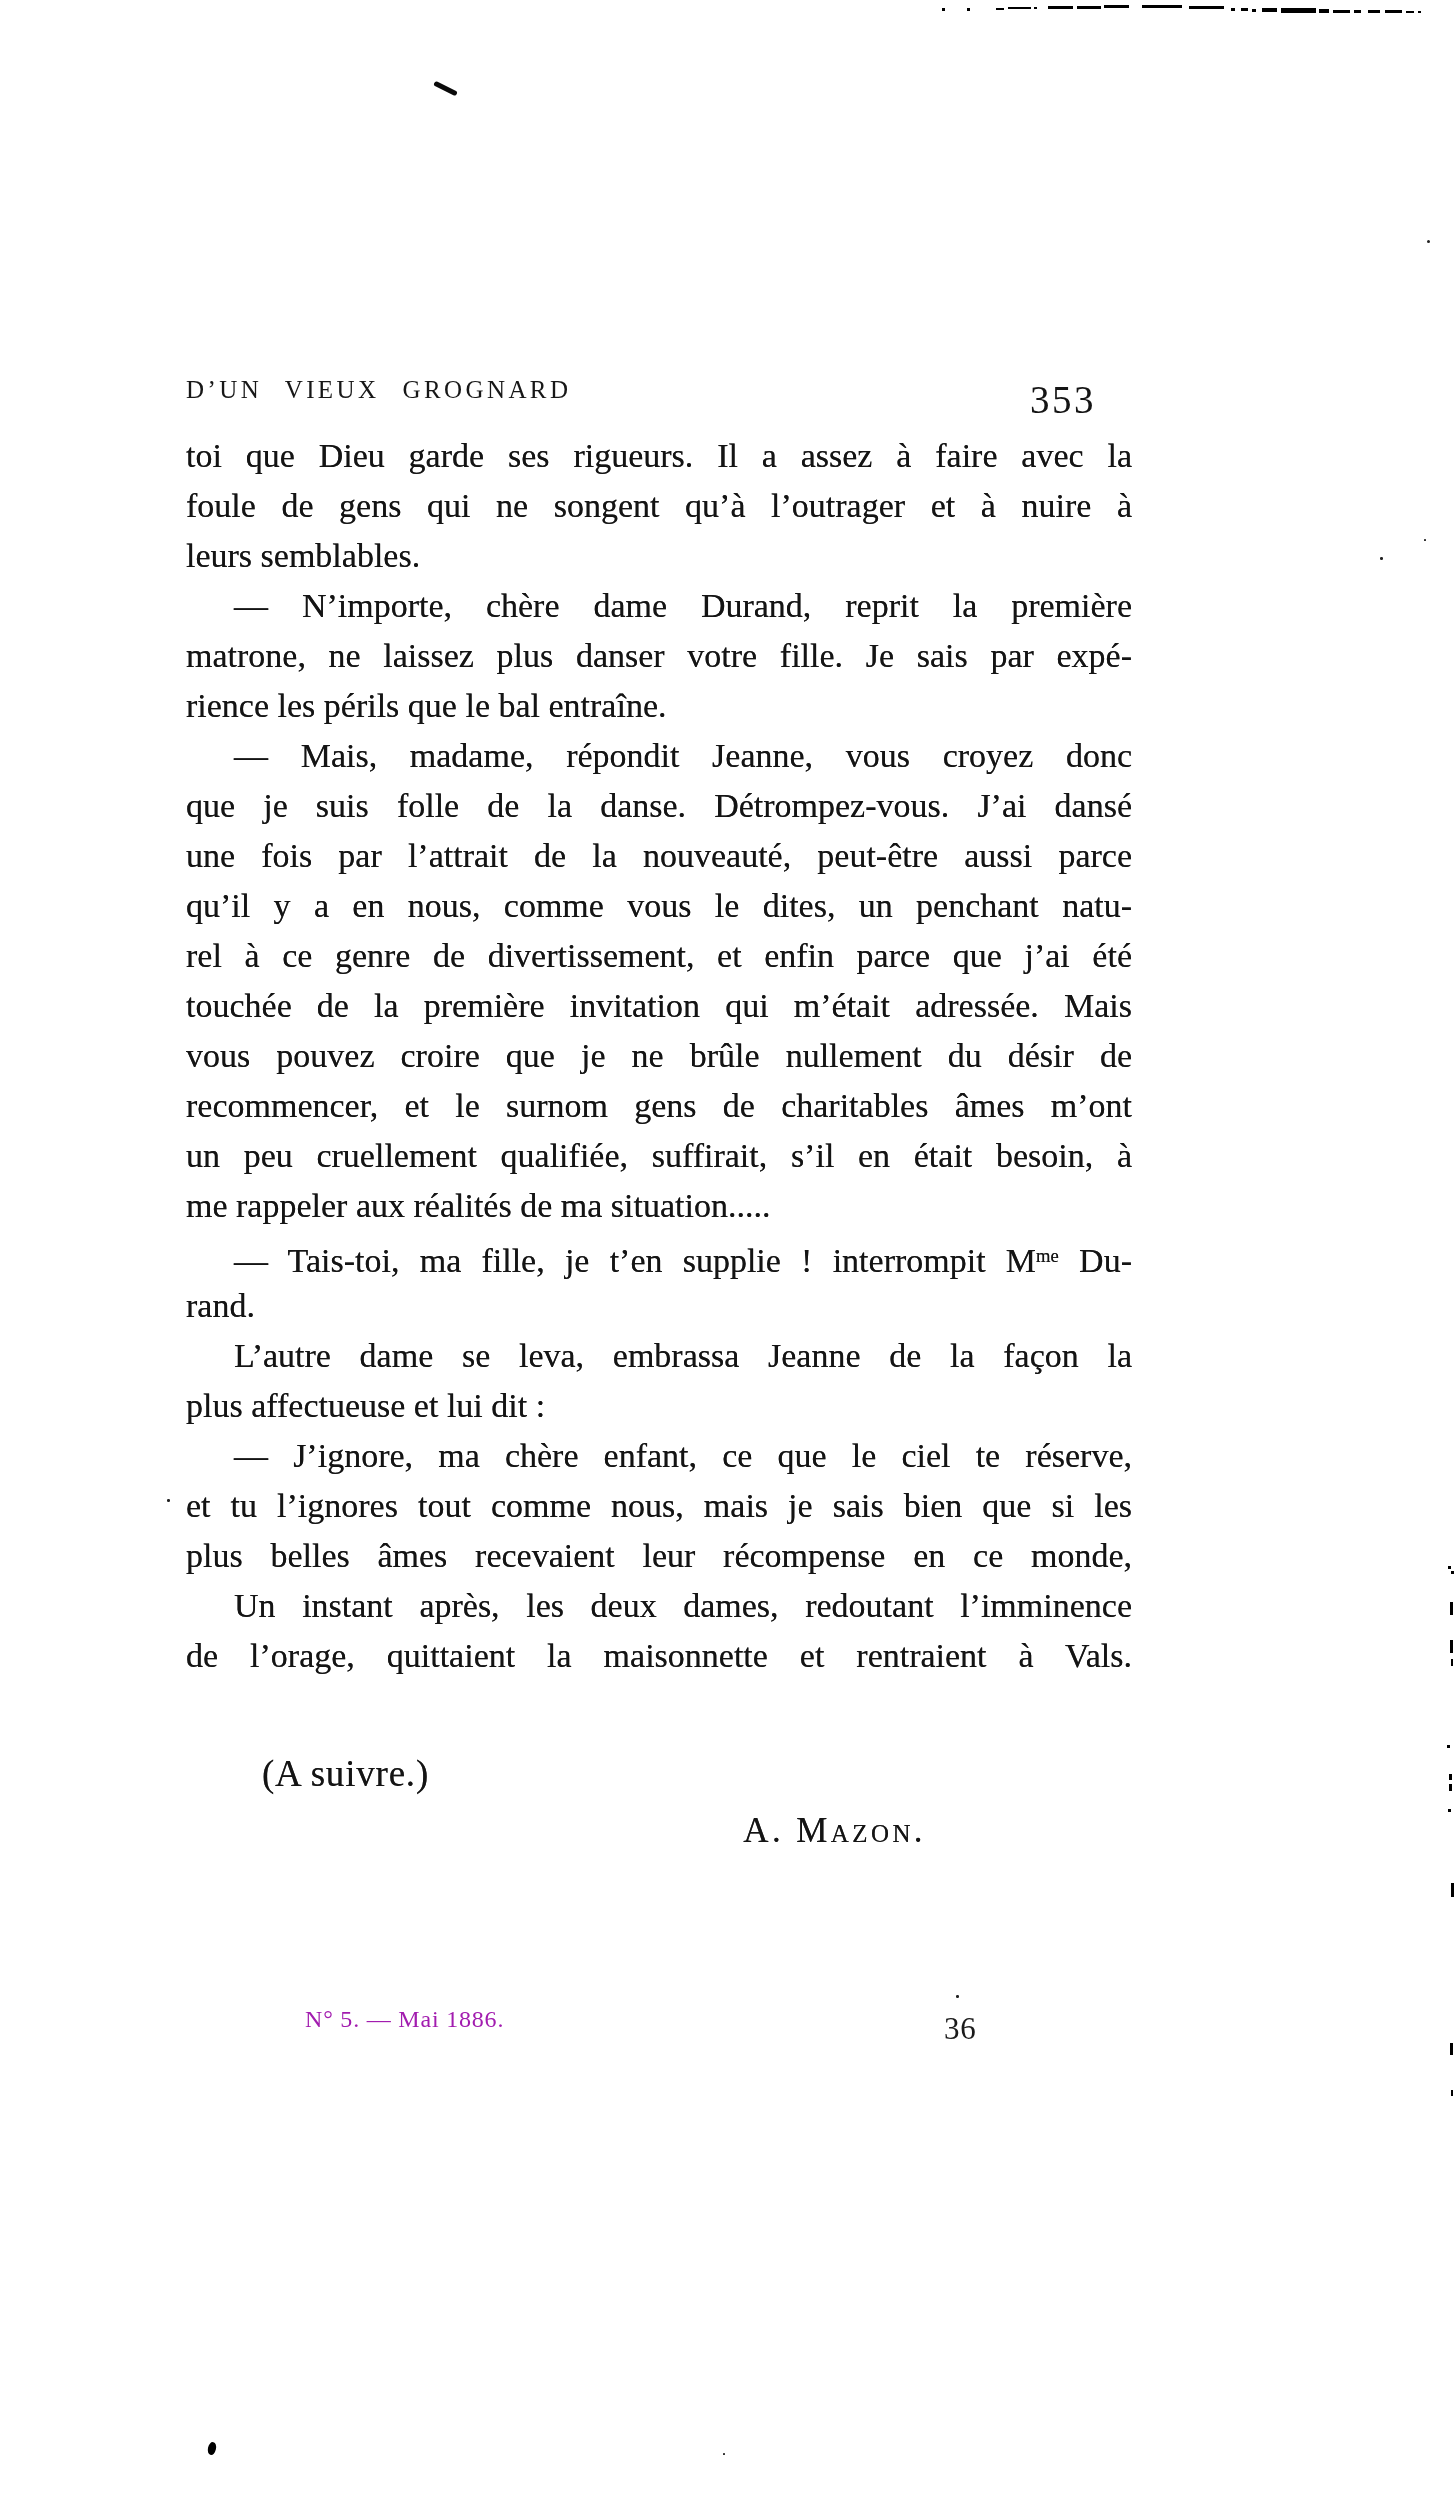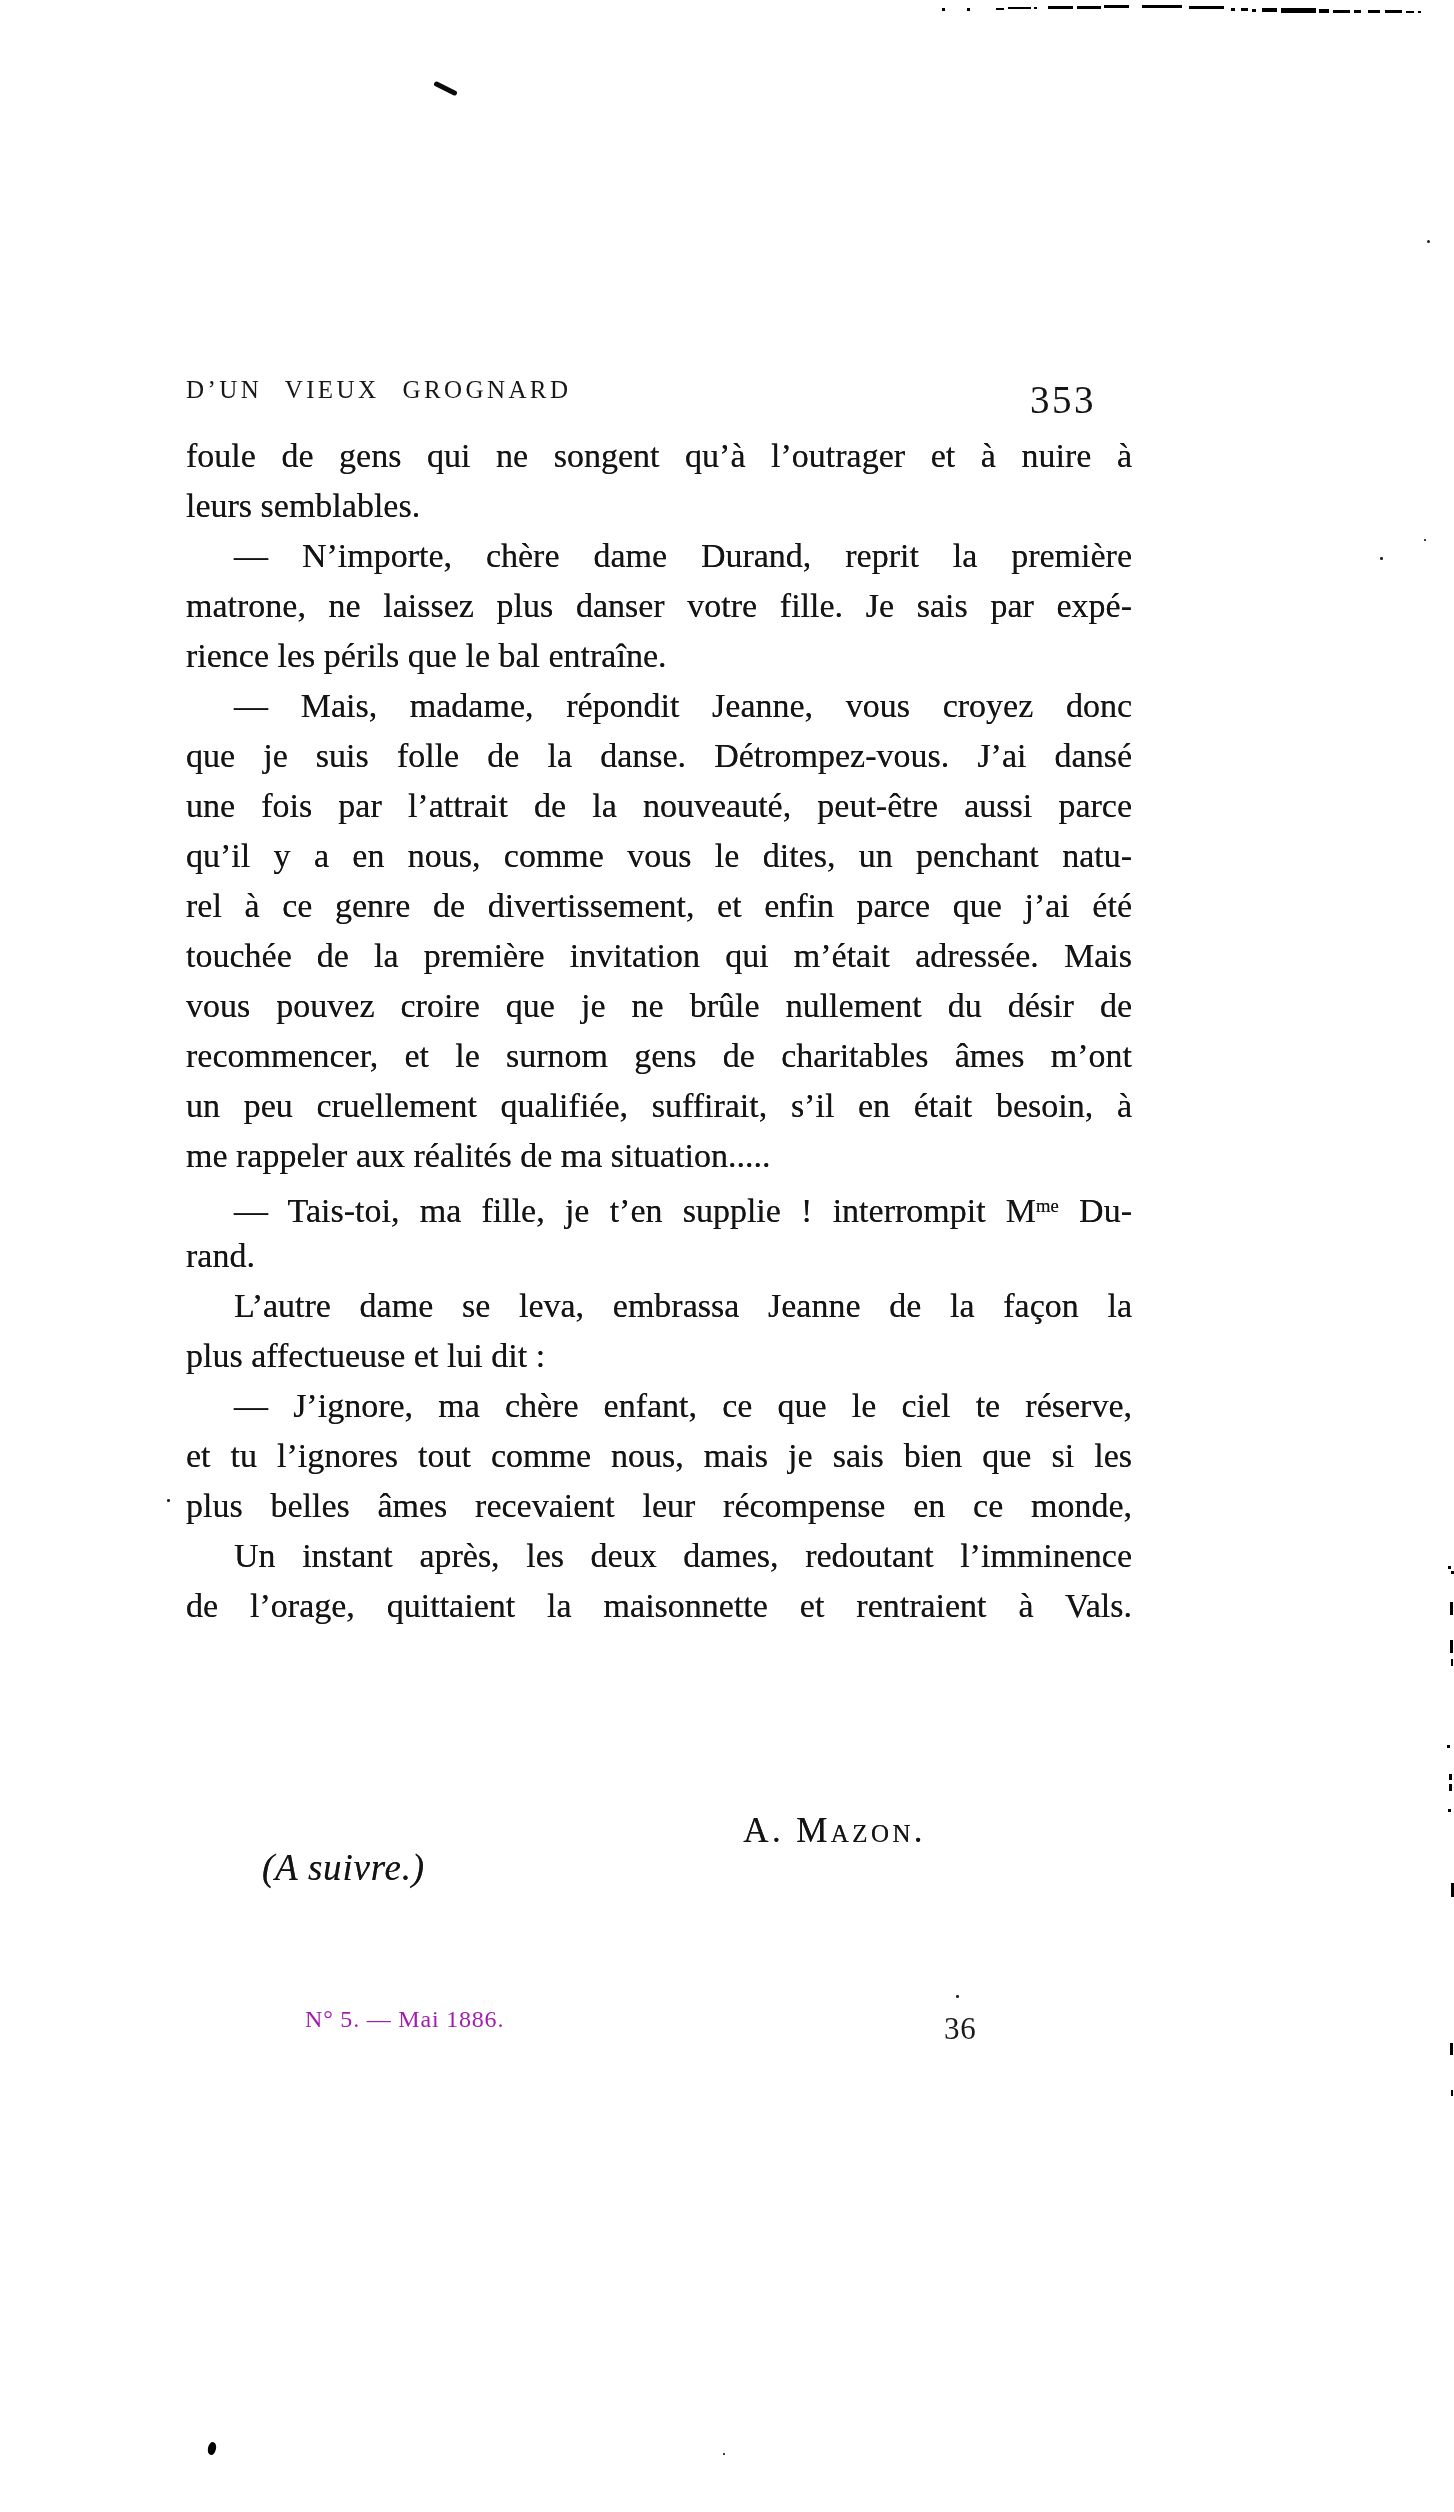"toi que Dieu garde ses" div.bline { html: none -> <div><span>toi que Dieu garde ses rigueurs. Il a assez à faire avec la</span></div> }
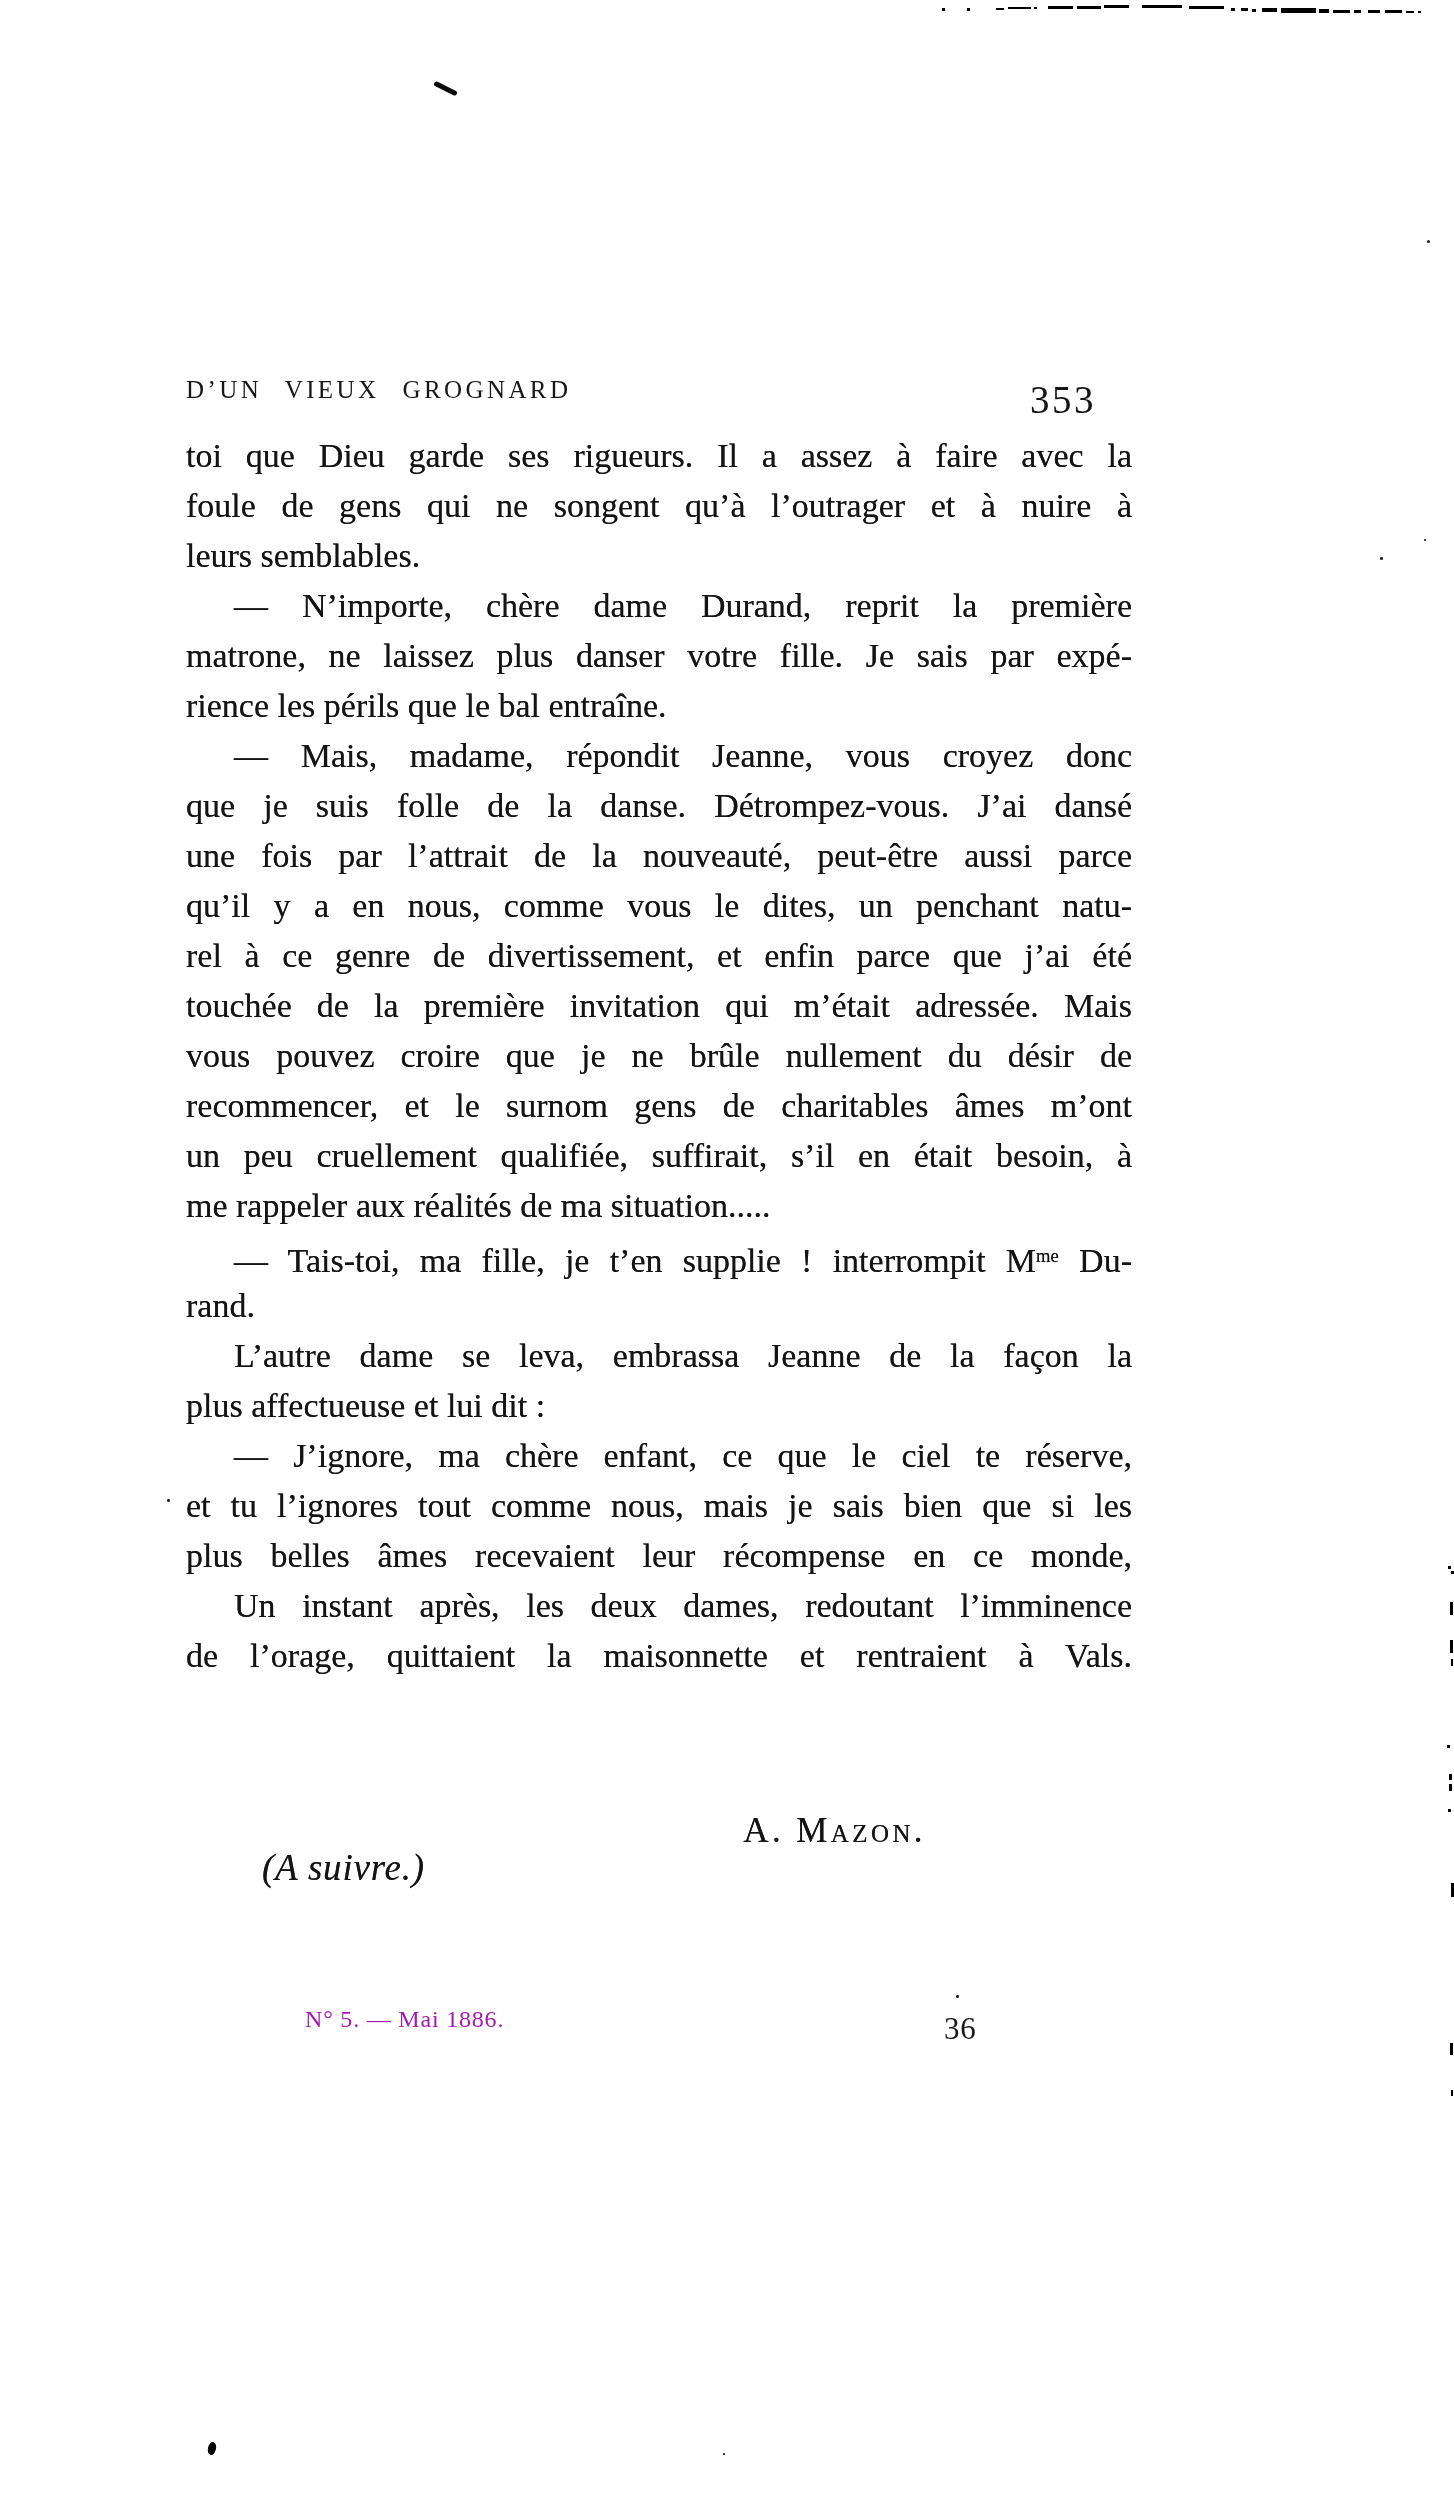"(A suivre.)" .continuation { font-style: italic -> none; top: 1846px -> 1752px }
